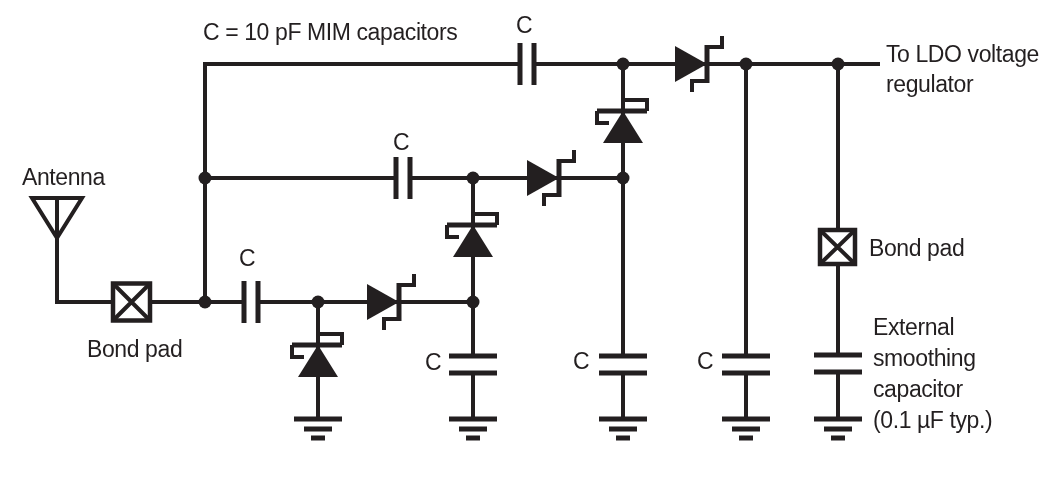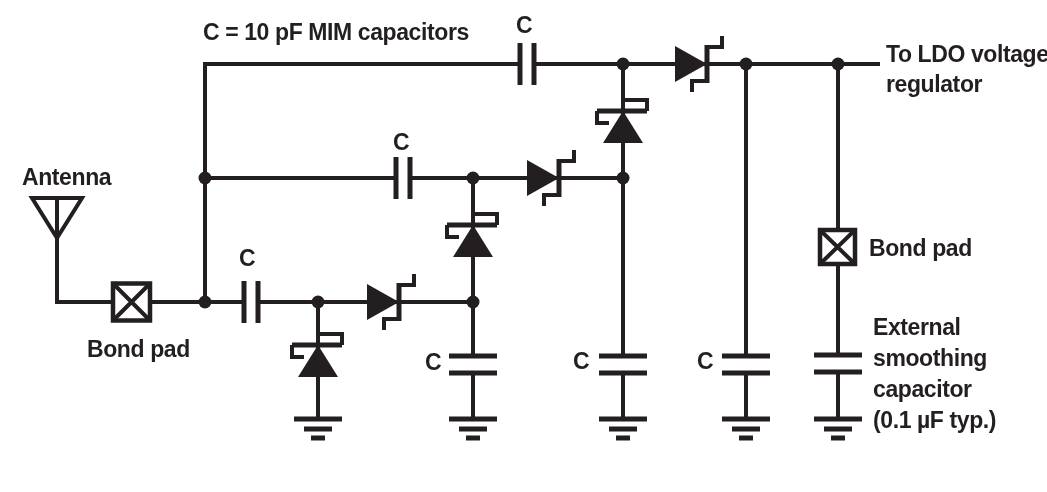"C = 10 pF MIM" .stage { font-weight: bold -> none }
